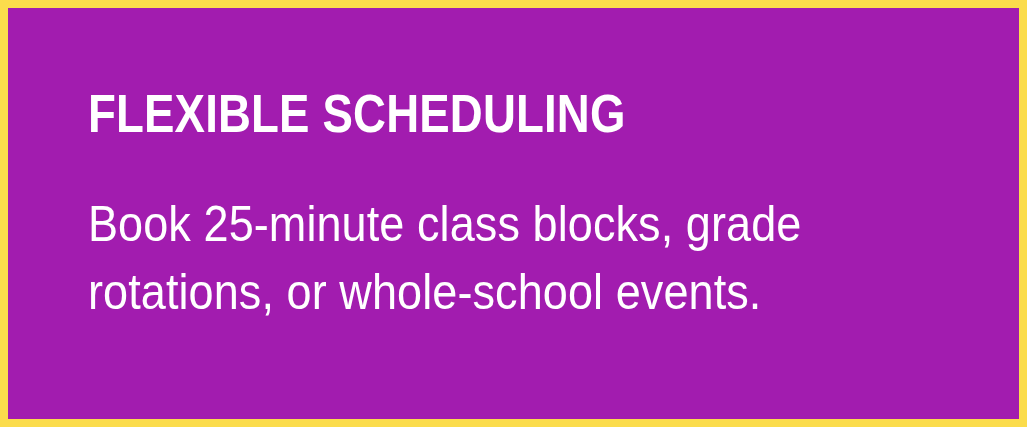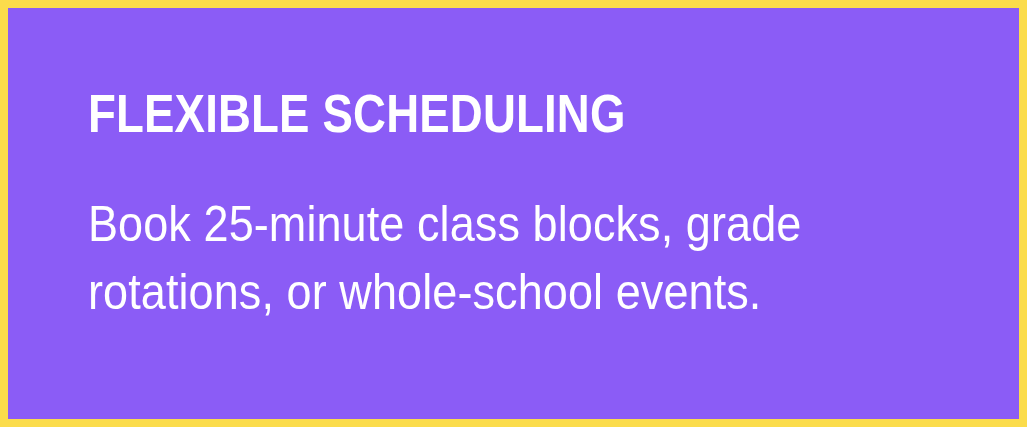"FLEXIBLE SCHEDULING" div { background: #8b5cf6 -> #a21caf }
